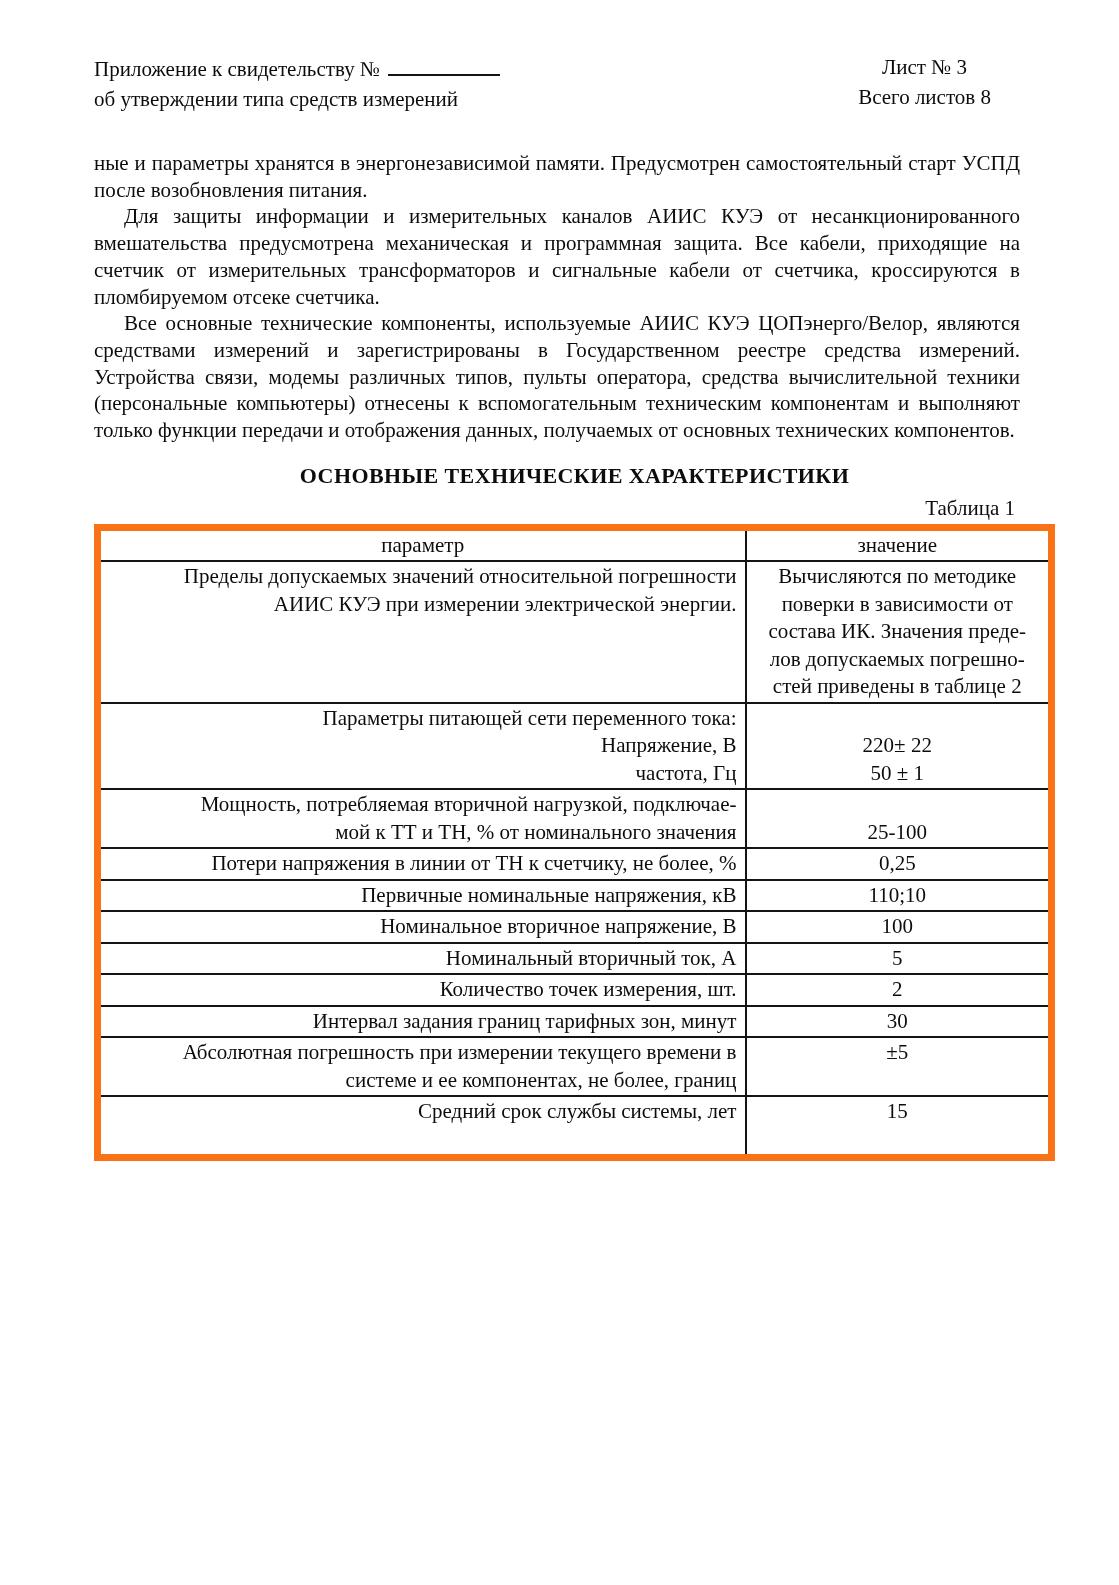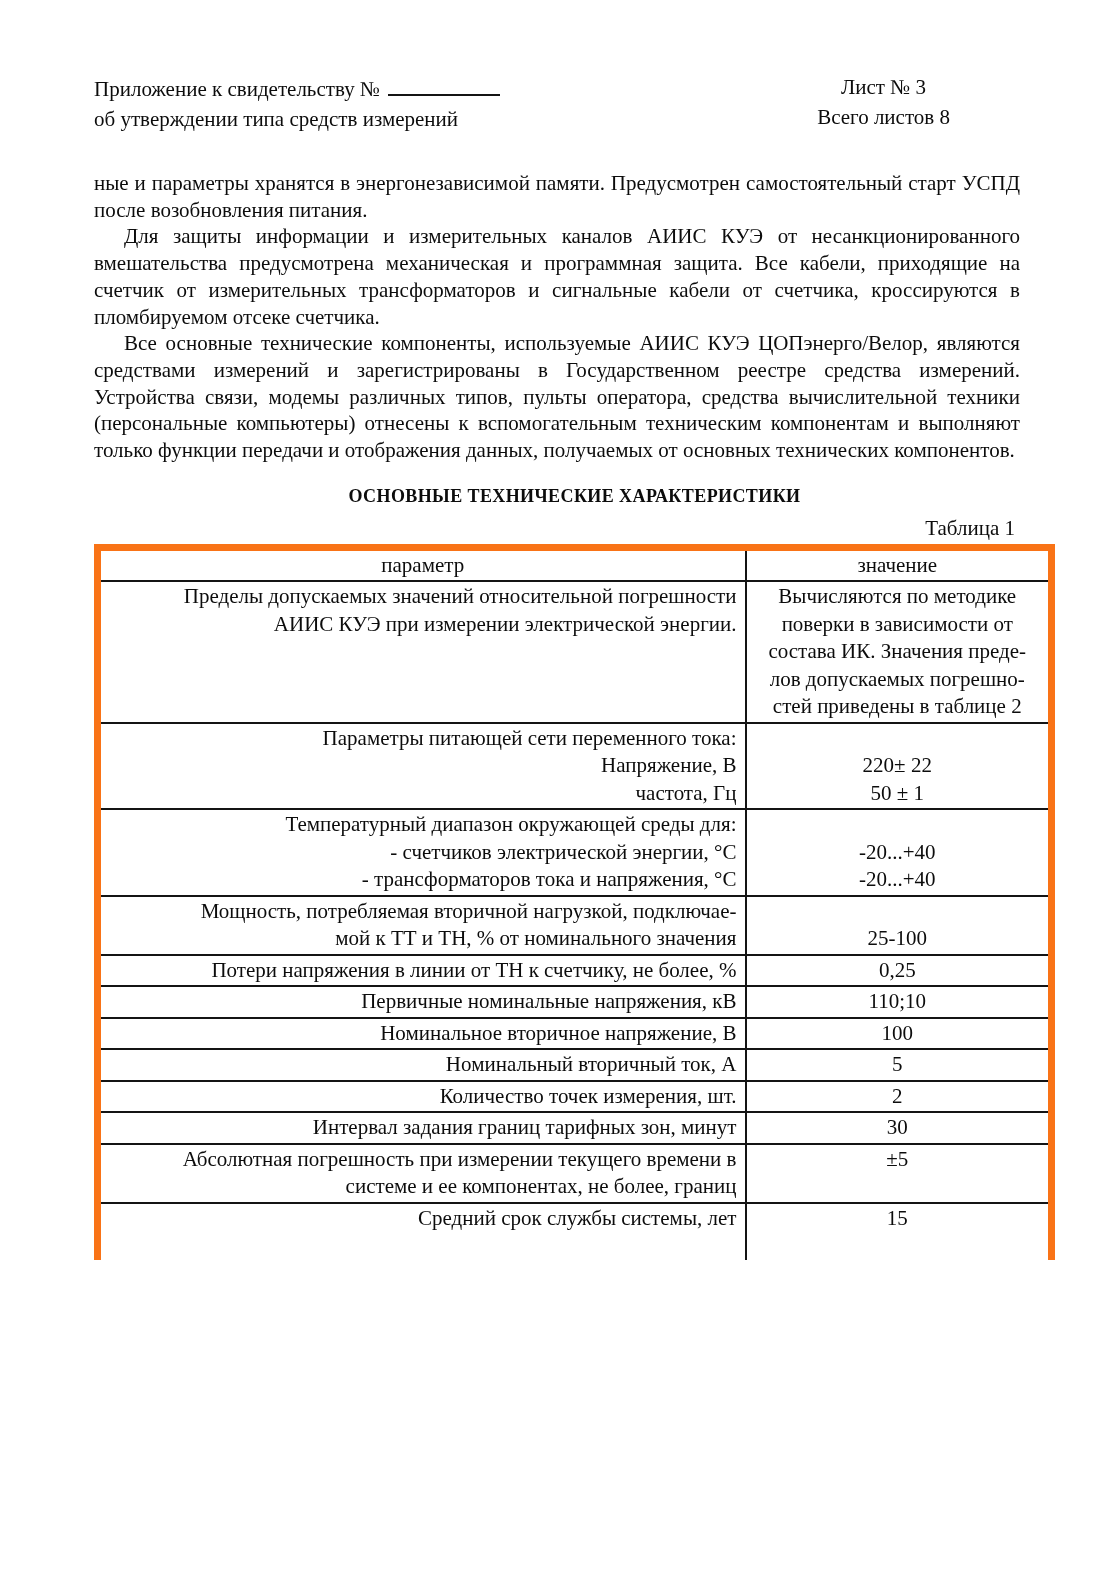"Приложение к свидетельству №" .page { padding: 72px 64px 0 94px -> 52px 64px 0 94px }
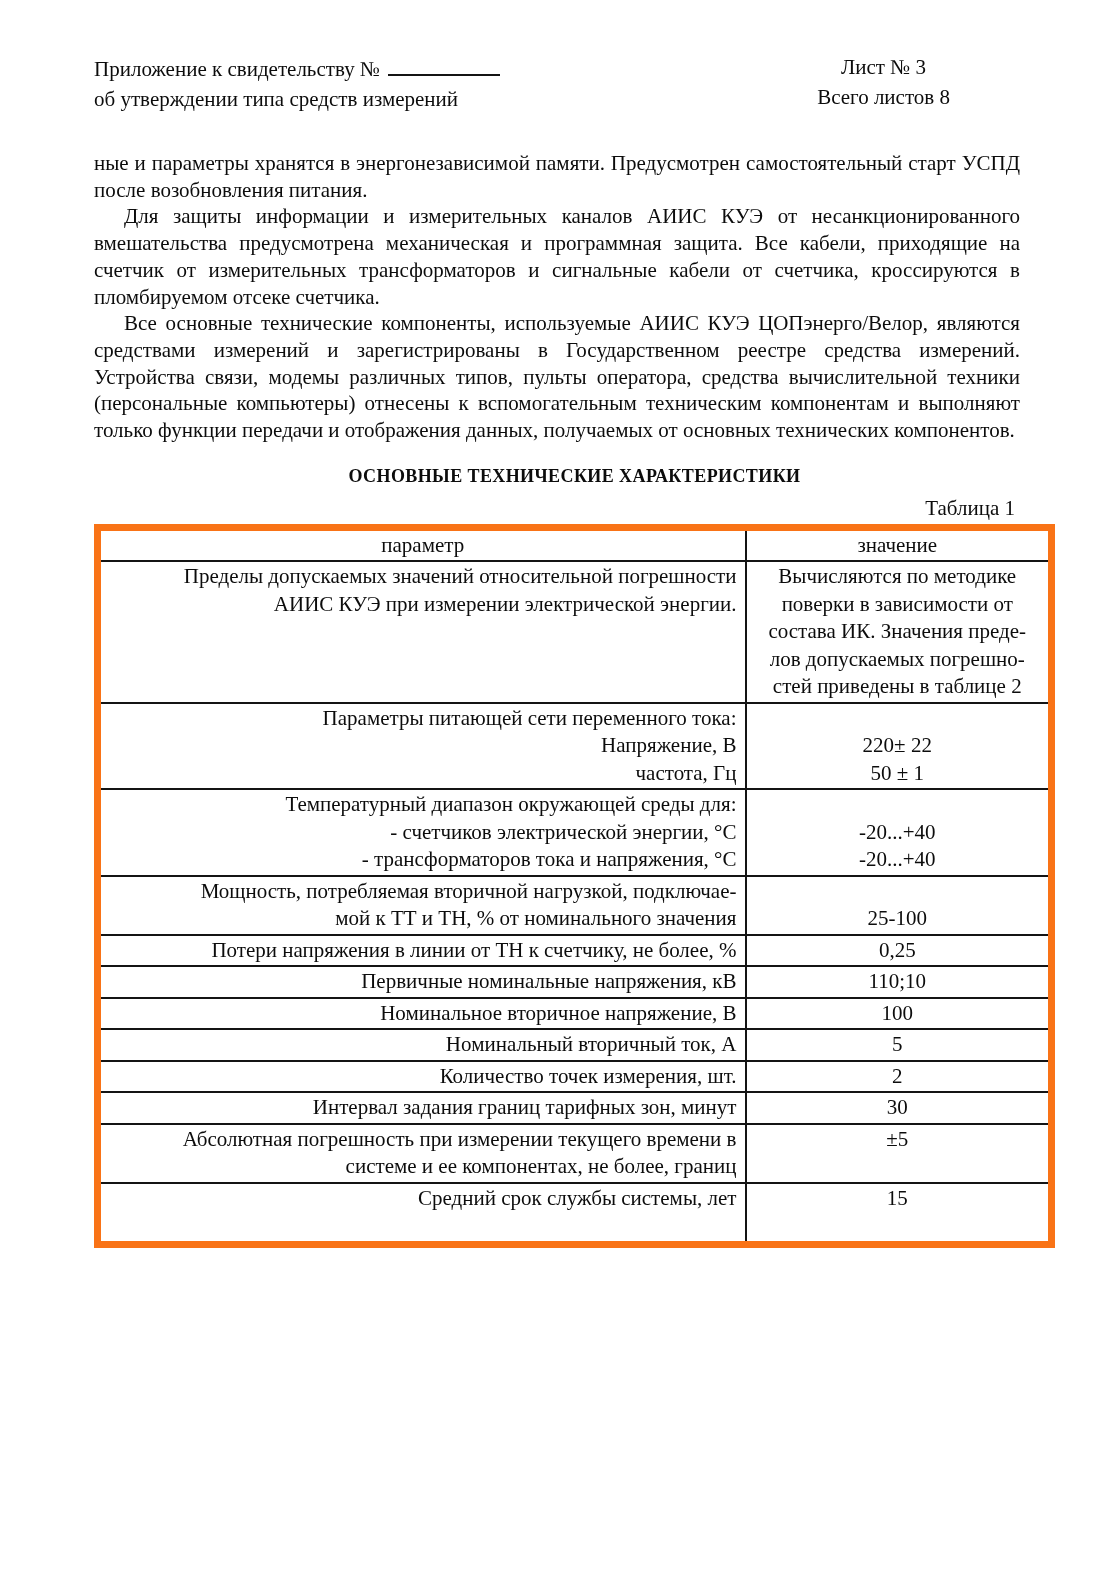"Лист № 3" .doc-header-right { margin-right: 105px -> 64px }
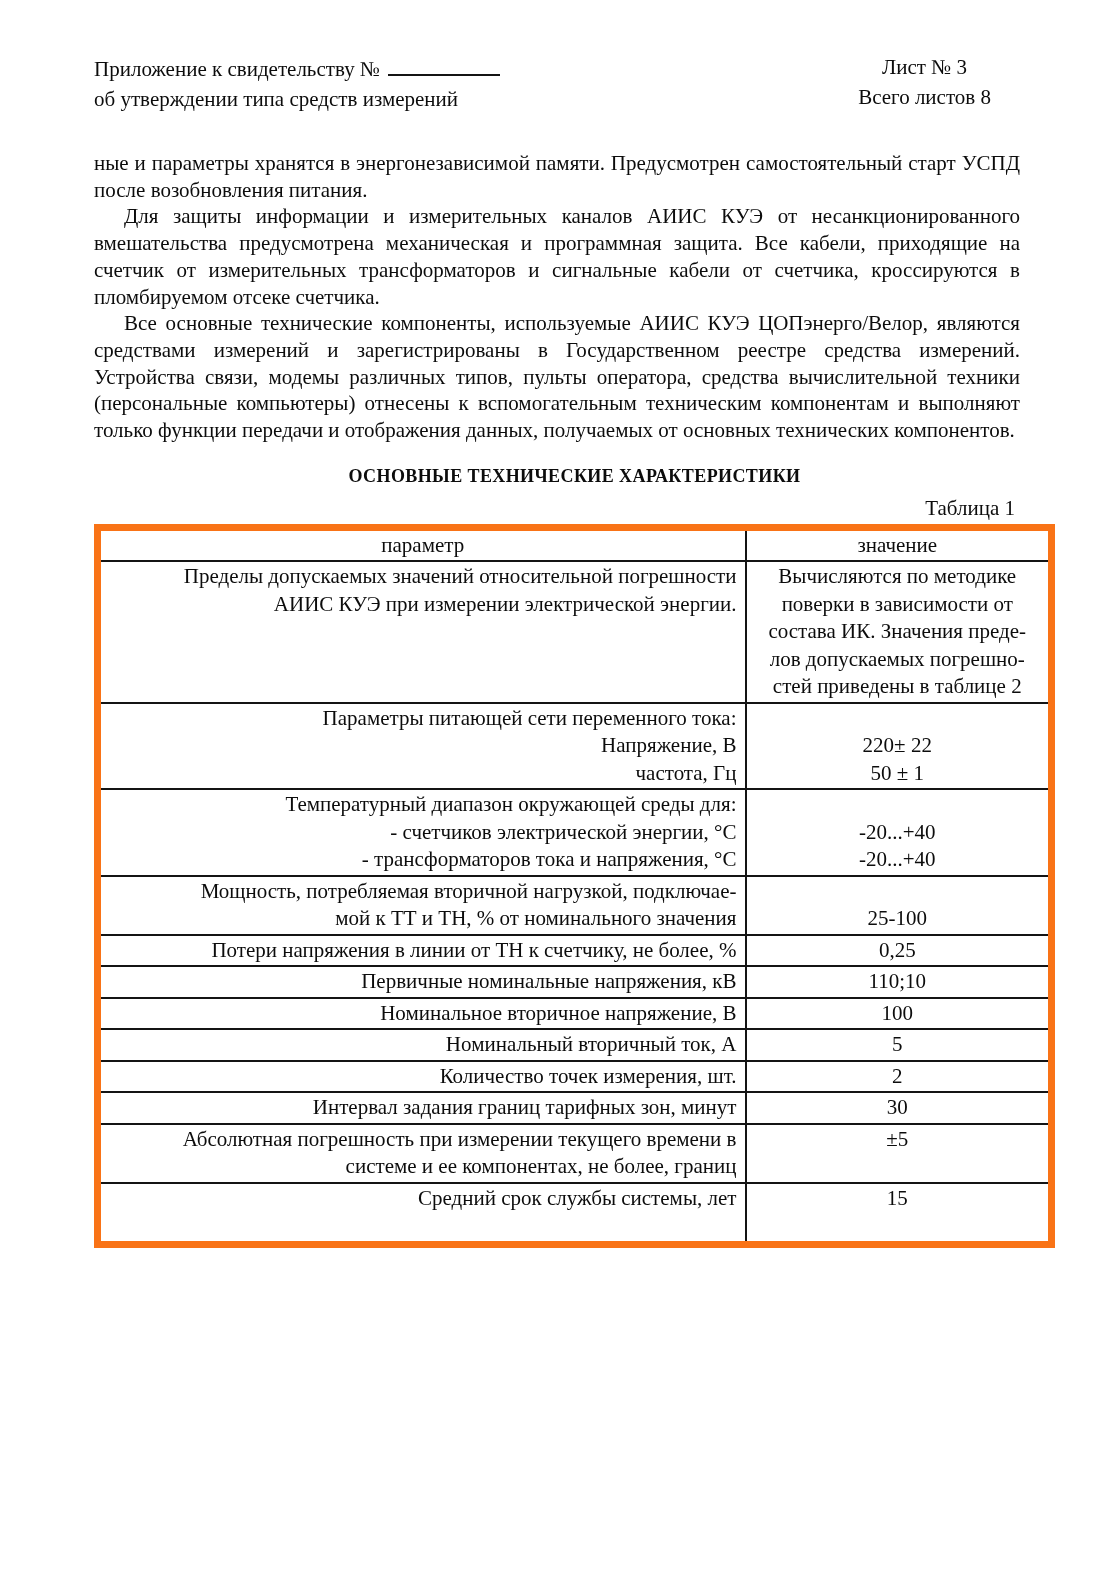"ОСНОВНЫЕ ТЕХНИЧЕСКИЕ ХАРАКТЕРИСТИКИ" .section-title { font-size: 18px -> 22px }
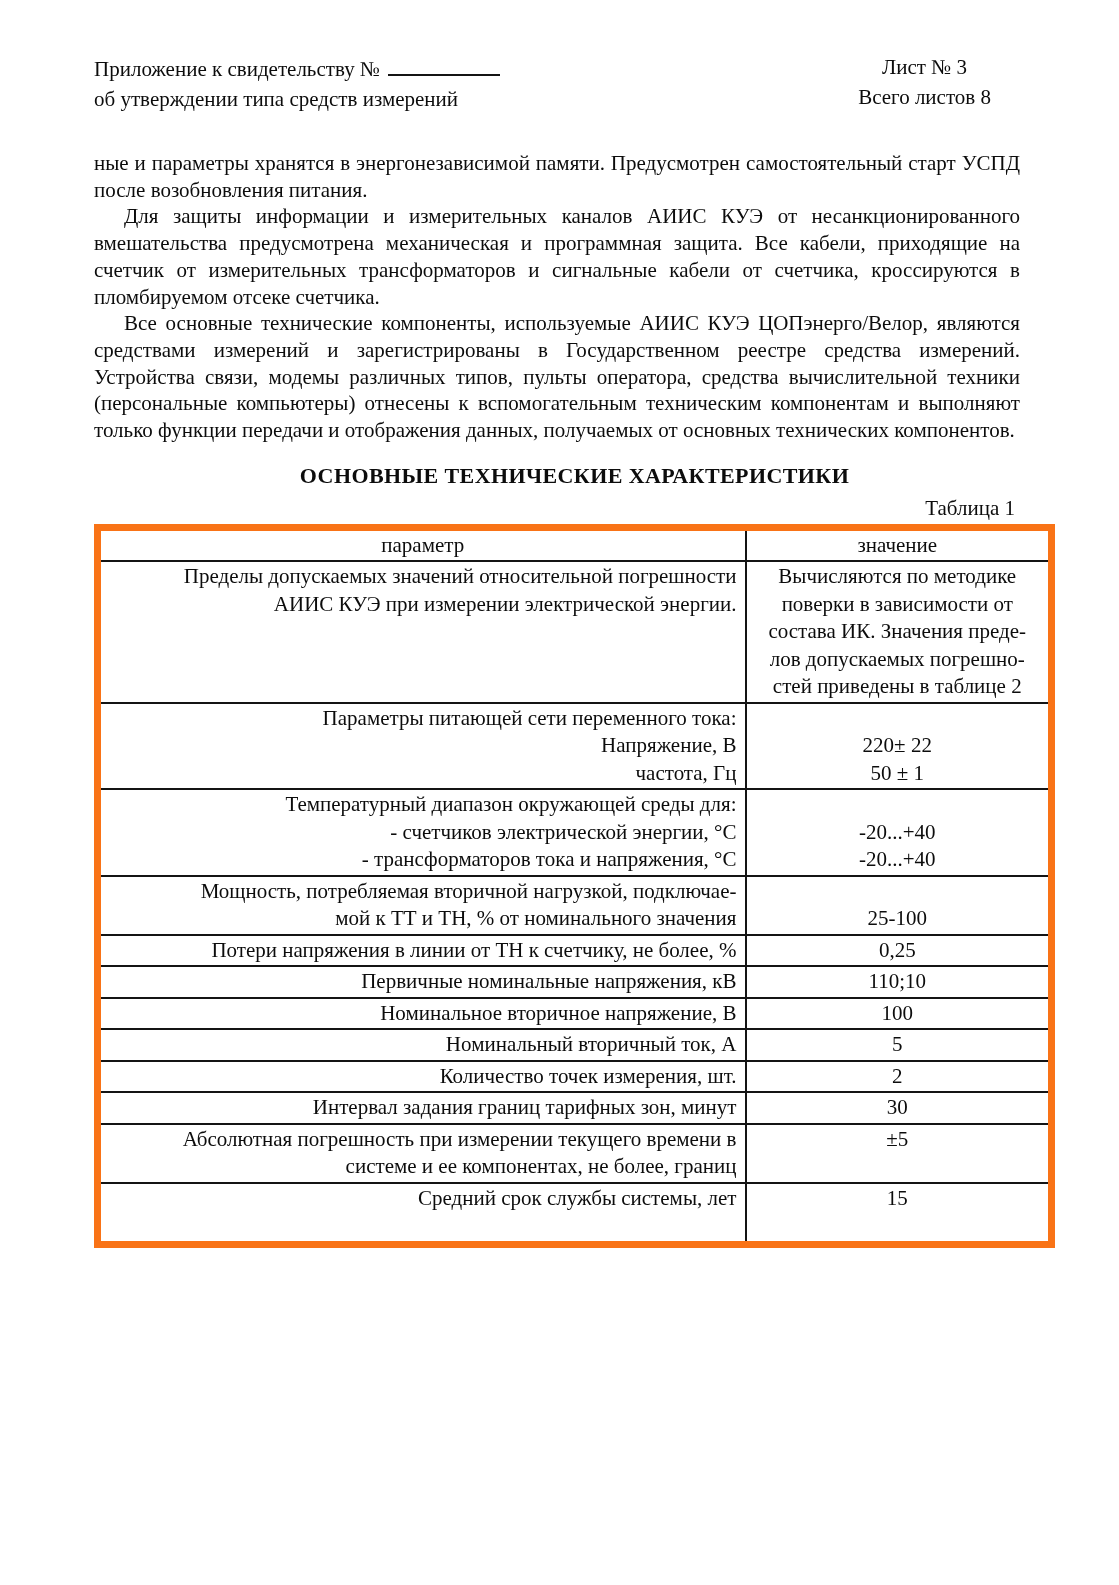"Температурный диапазон окружающей среды" tr { html: <tr> <td> <div>Температурный диапазон окружающей среды для:</div> <div>- счетчиков электрической энергии, °С</div> <div>- трансформаторов тока и напряжения, °С</div> </td> <td> <div>&nbsp;</div> <div>-20...+40</div> <div>-20...+40</div> </td> </tr> -> none }
